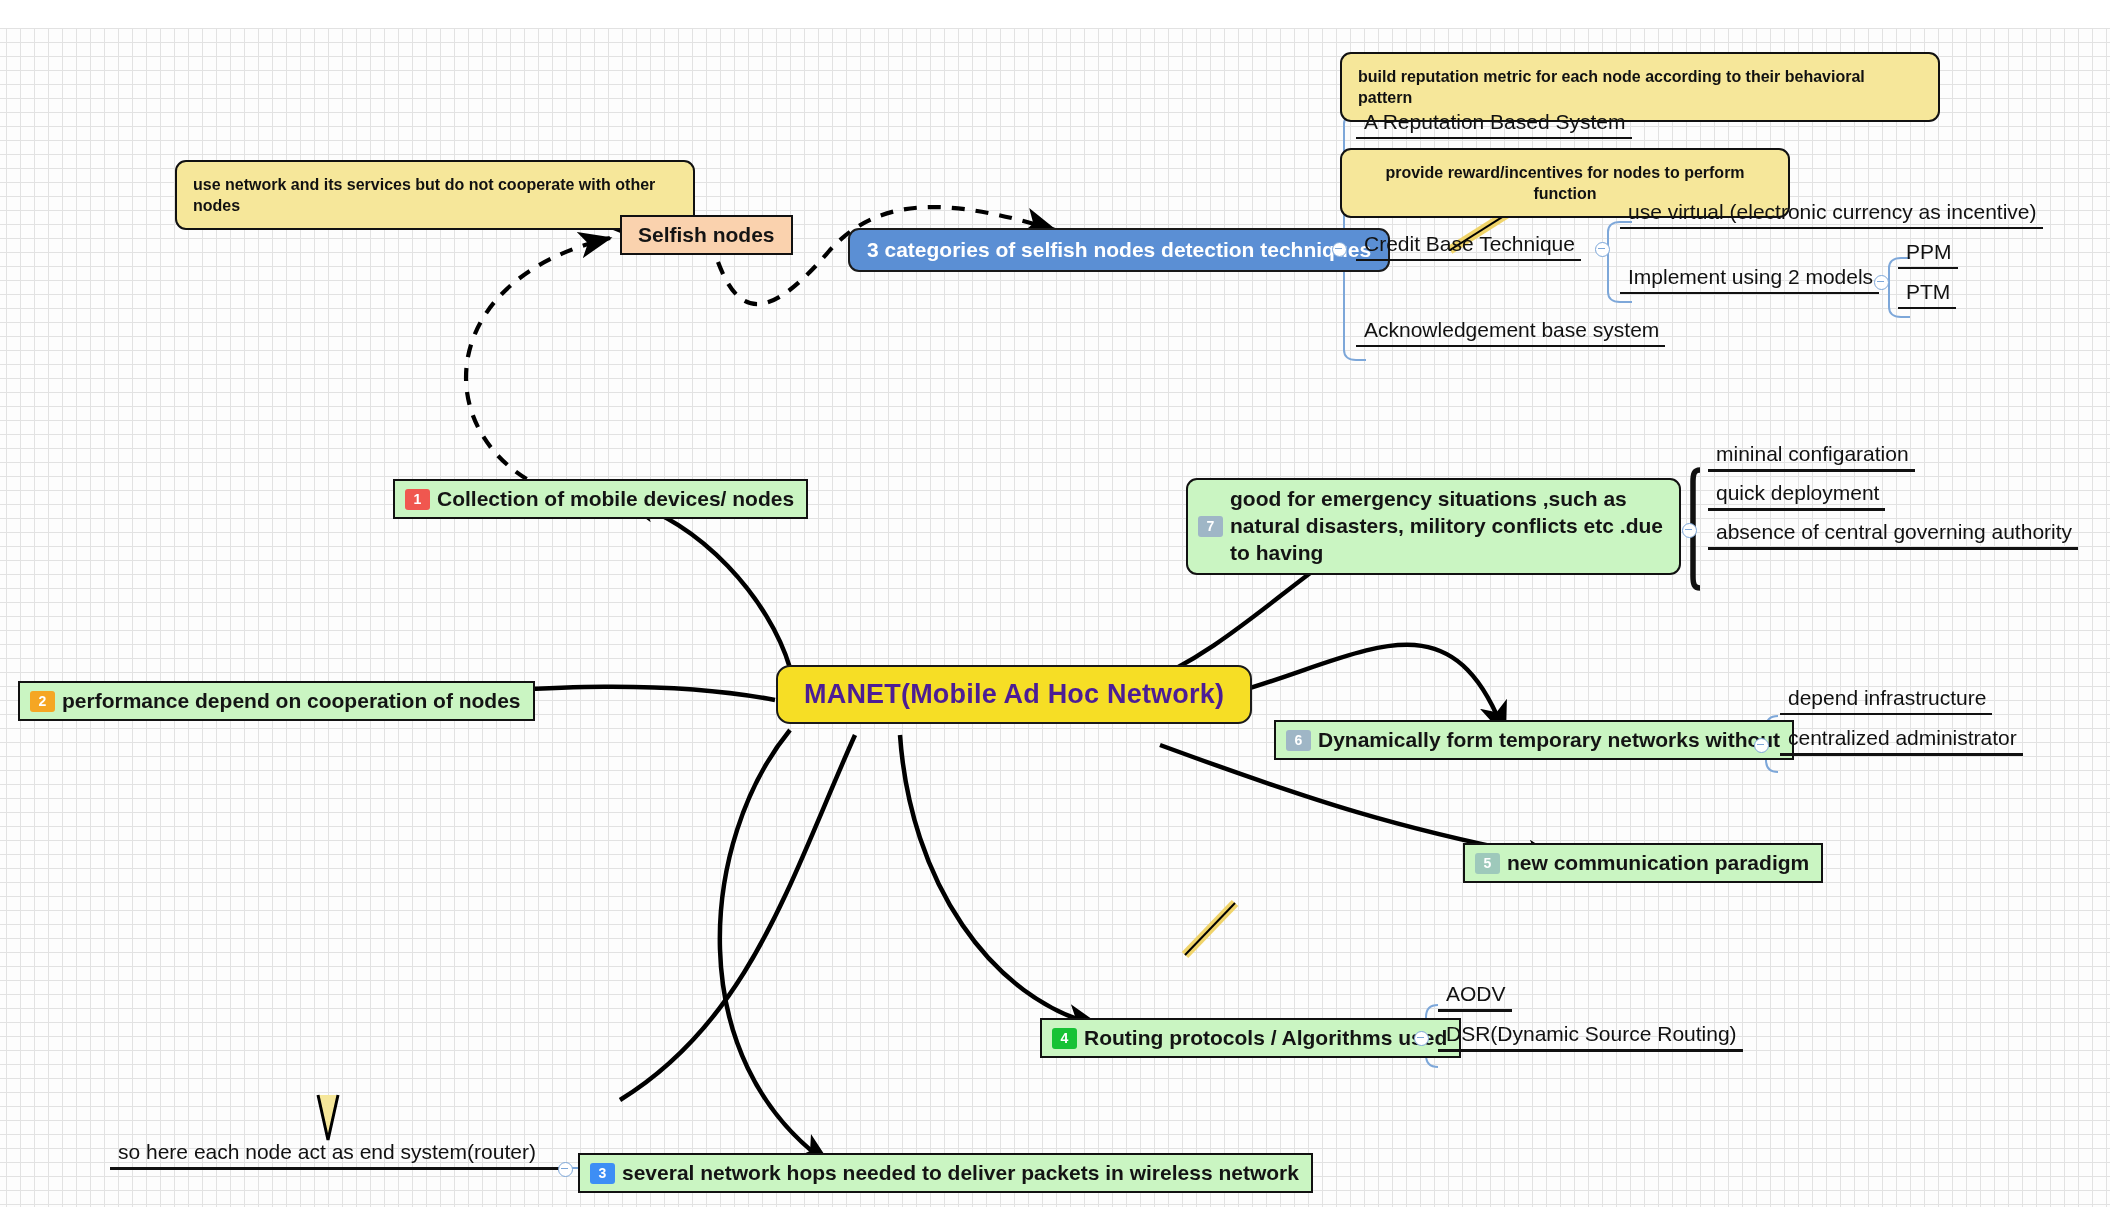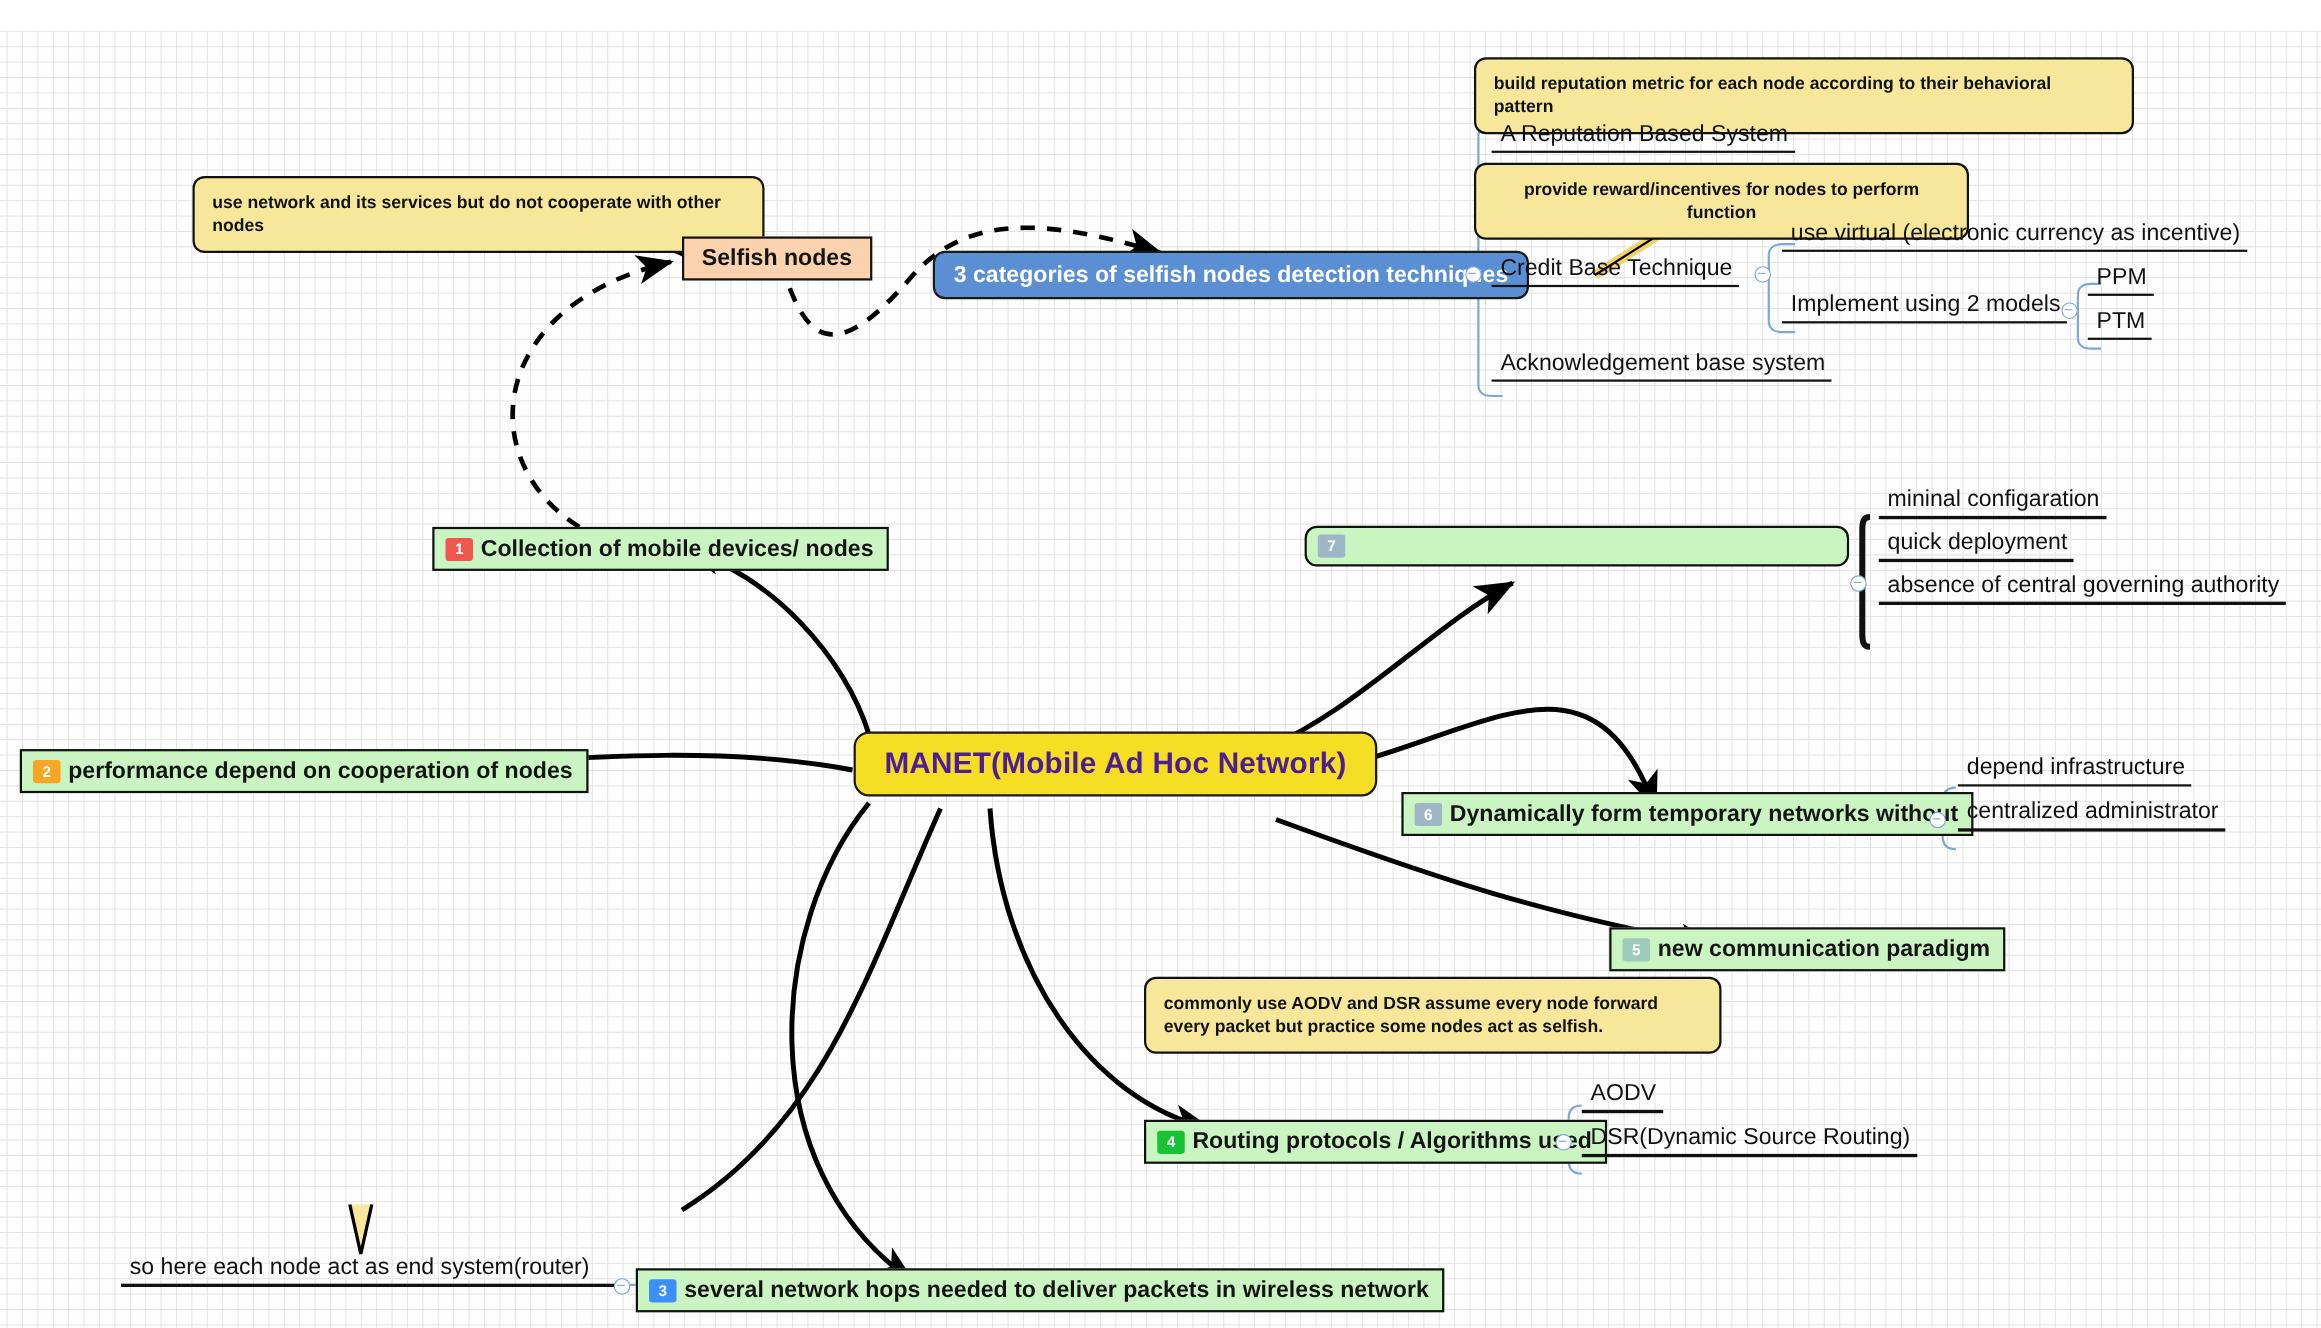"good for emergency situations ,such" span { html: none -> <span>good for emergency situations ,such as natural disasters, militory conflicts etc .due to having</span> }
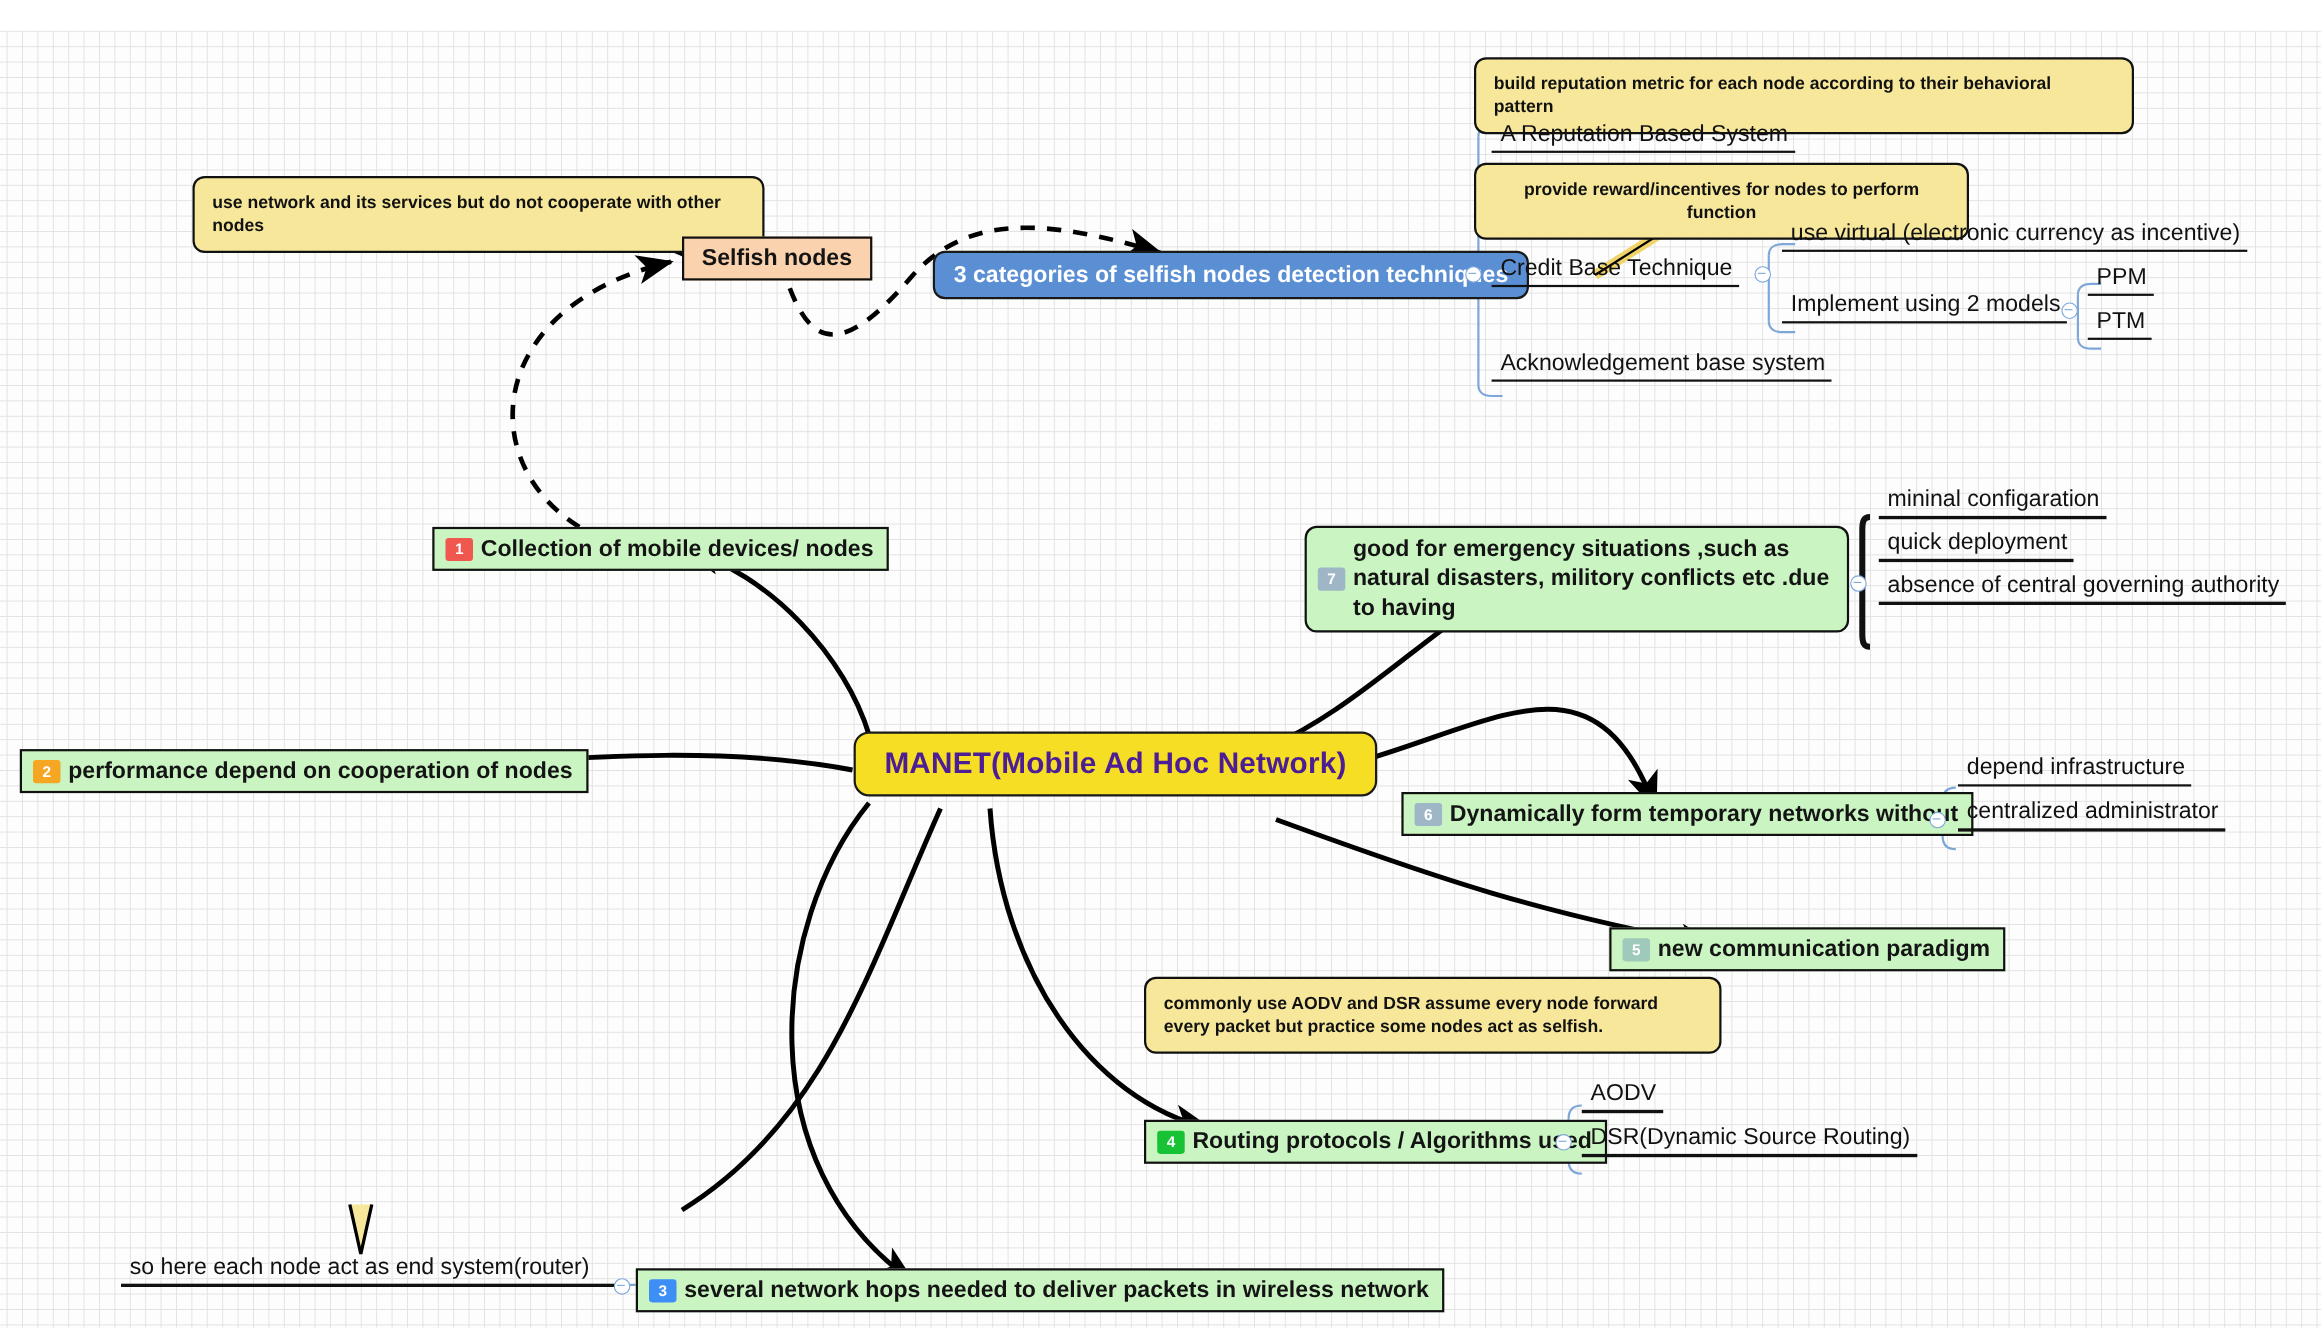"commonly use AODV and DSR" div.node { html: <div>commonly use AODV and DSR assume every node forward every packet but practice some nodes act as selfish.</div> -> none }
